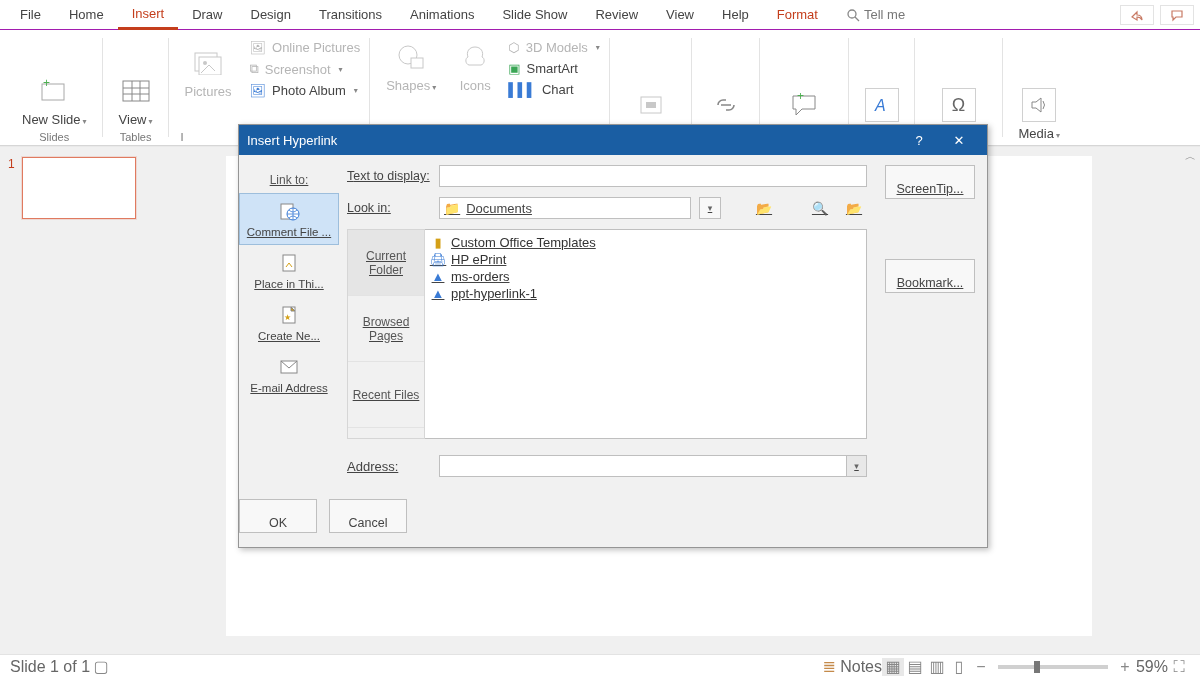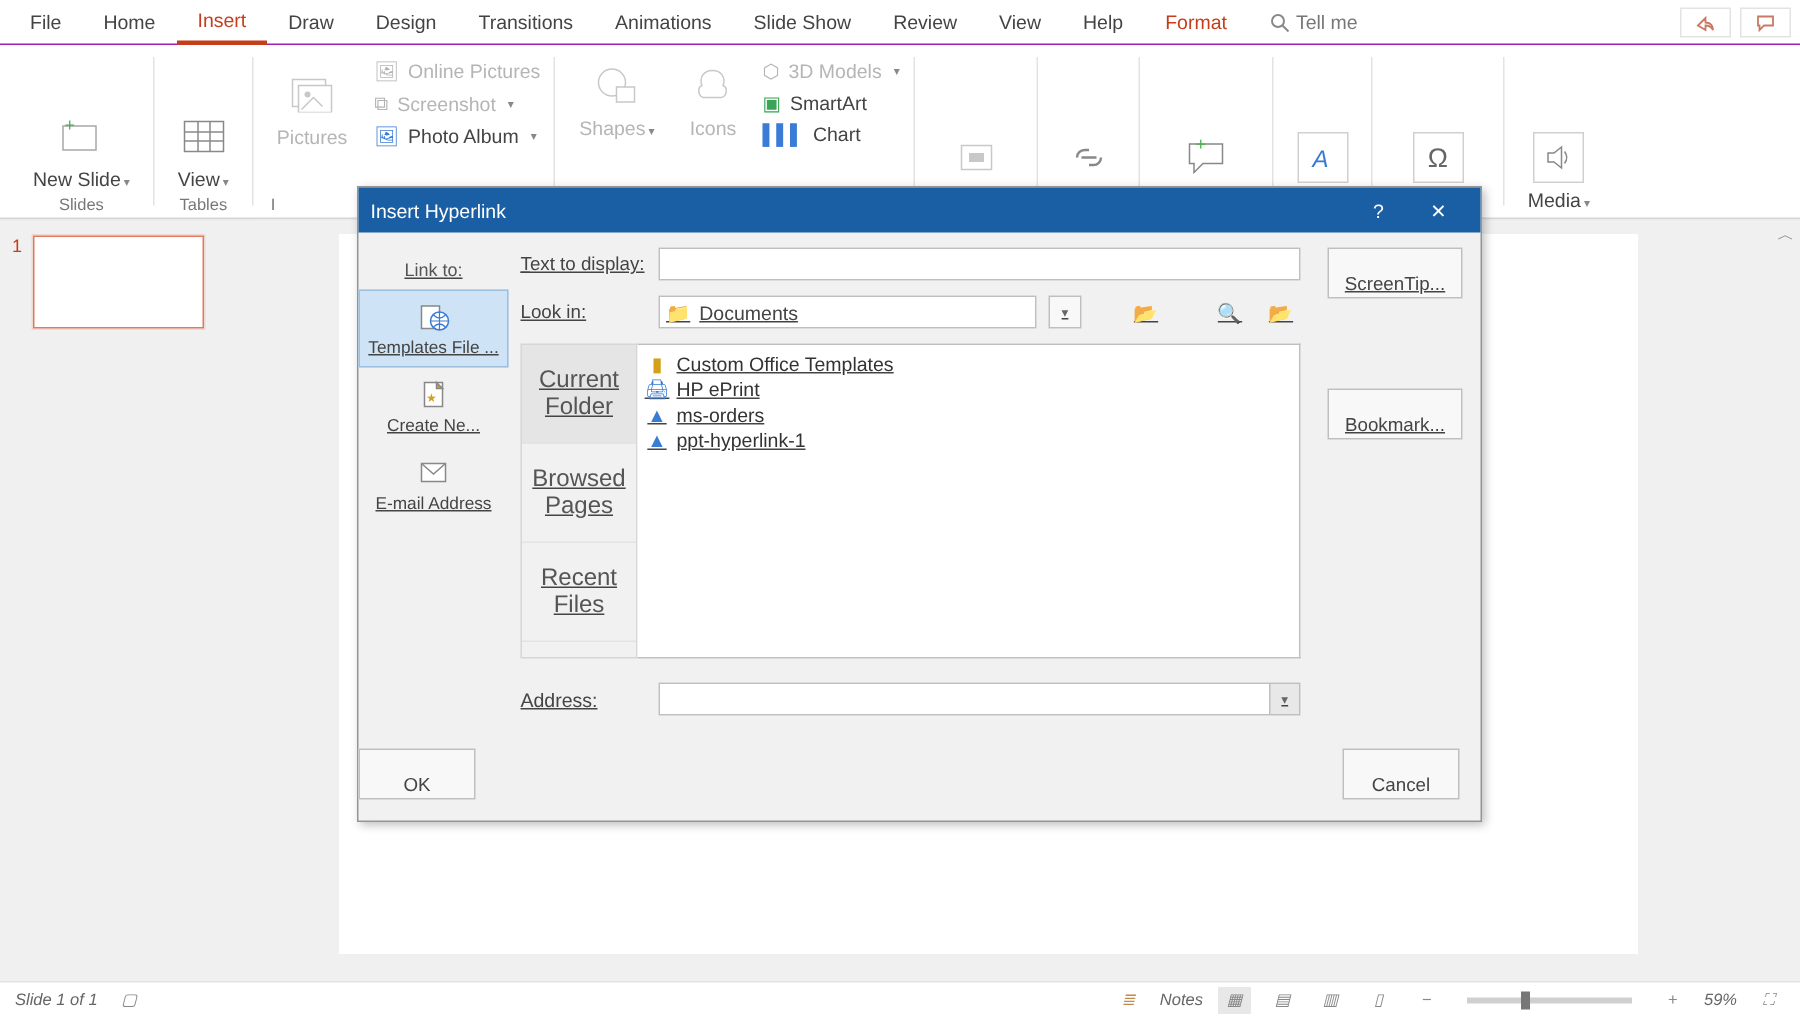"Templates File ..." span { text: Templates -> Comment }
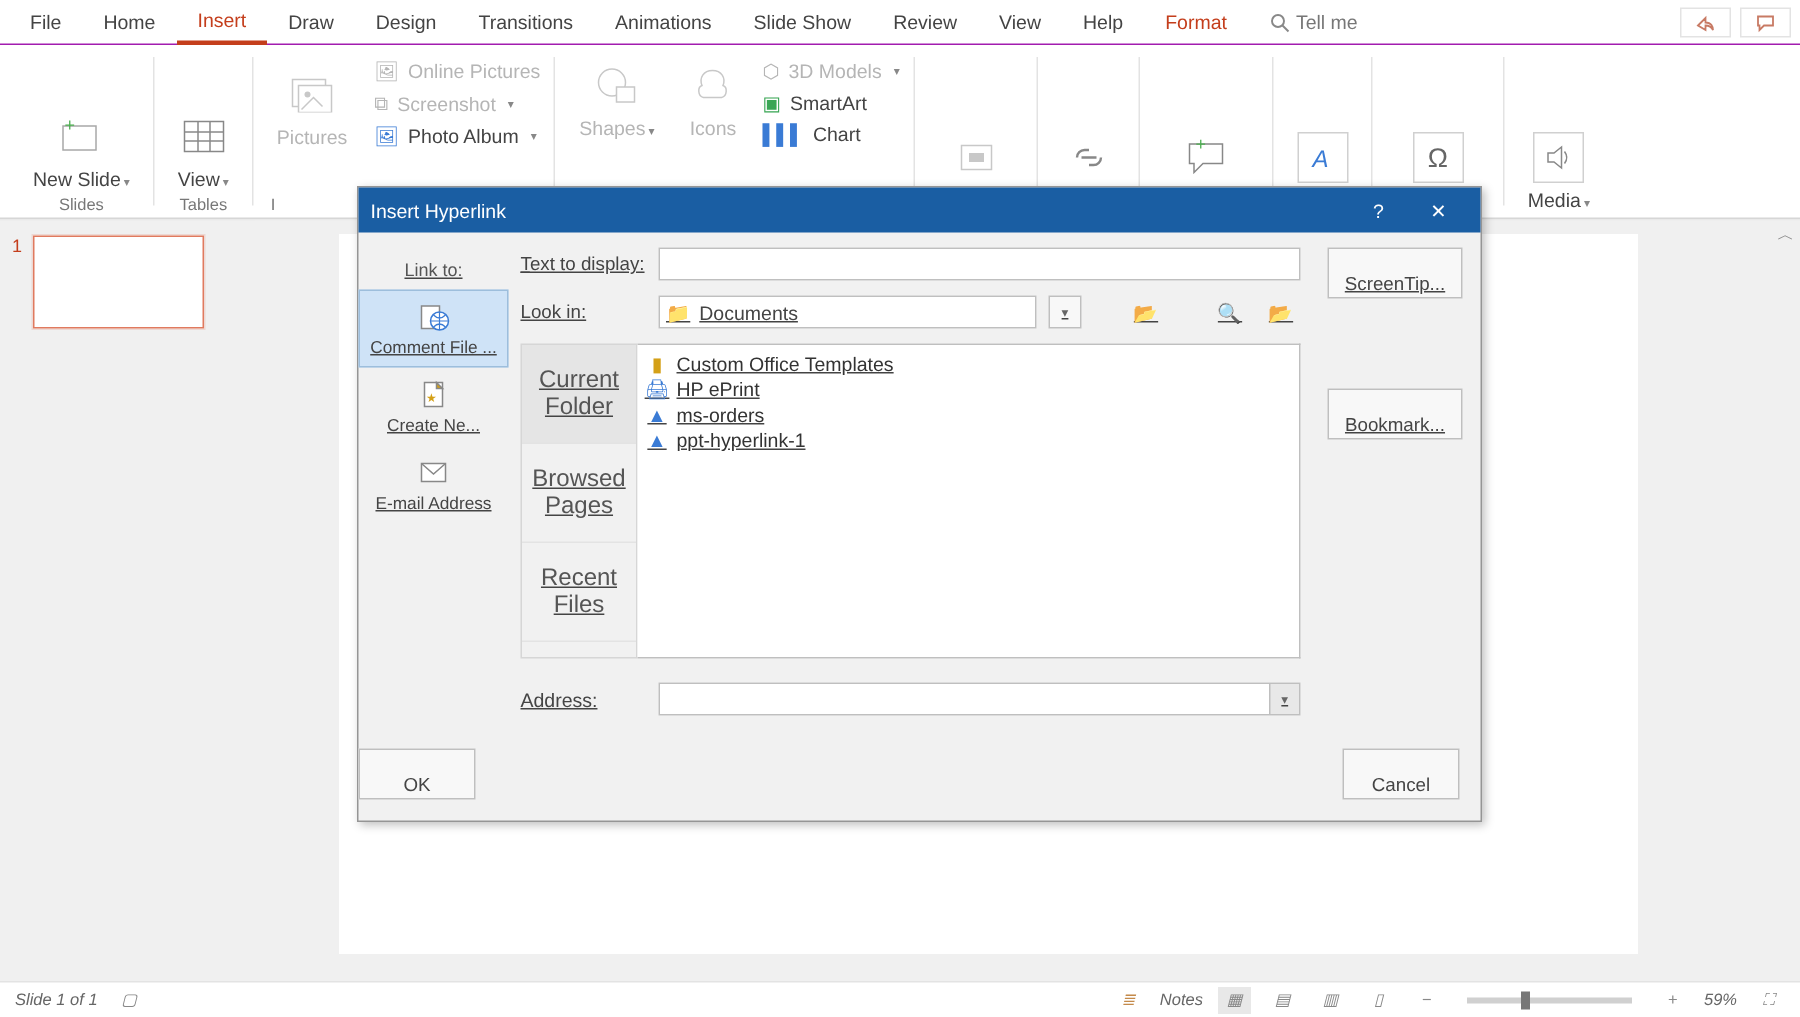"Current Folder" .btab { font-size: 16px -> 12px }
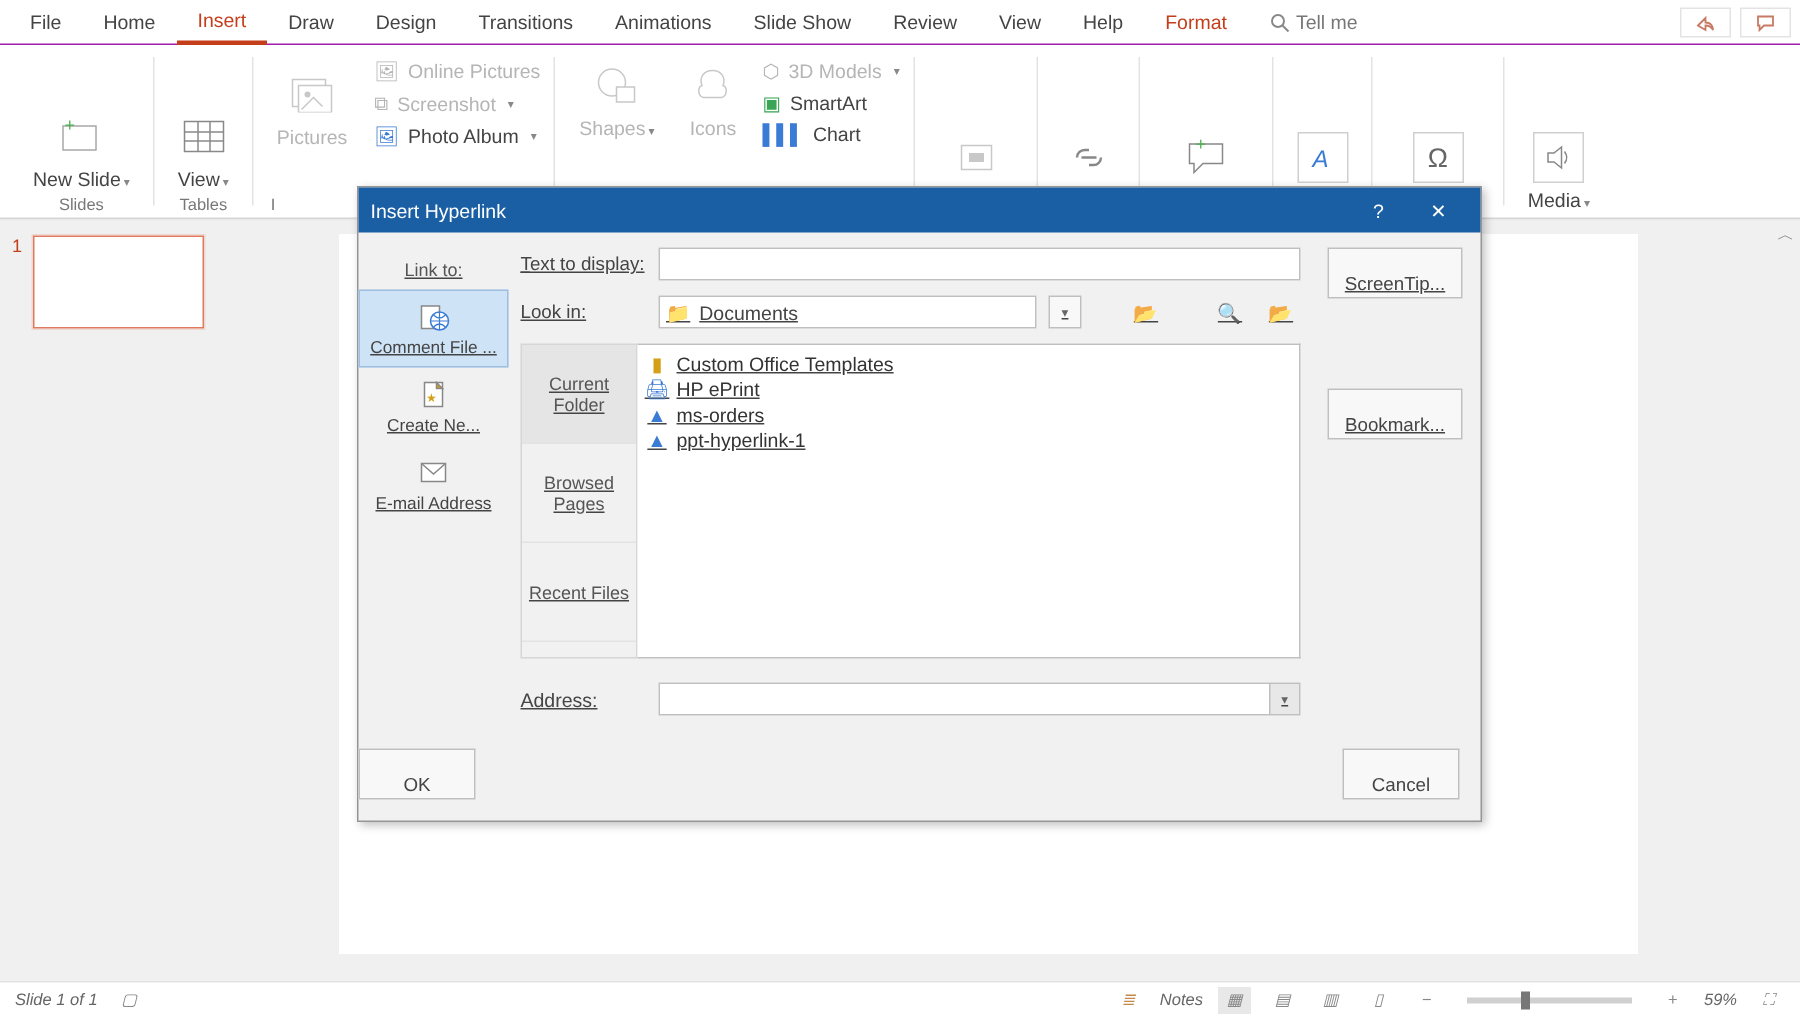"Place in Thi..." div.linkitem { html: none -> <div> <div> <svg> <rect></rect> <path></path> </svg> </div> <span>Place in Thi...</span> </div> }
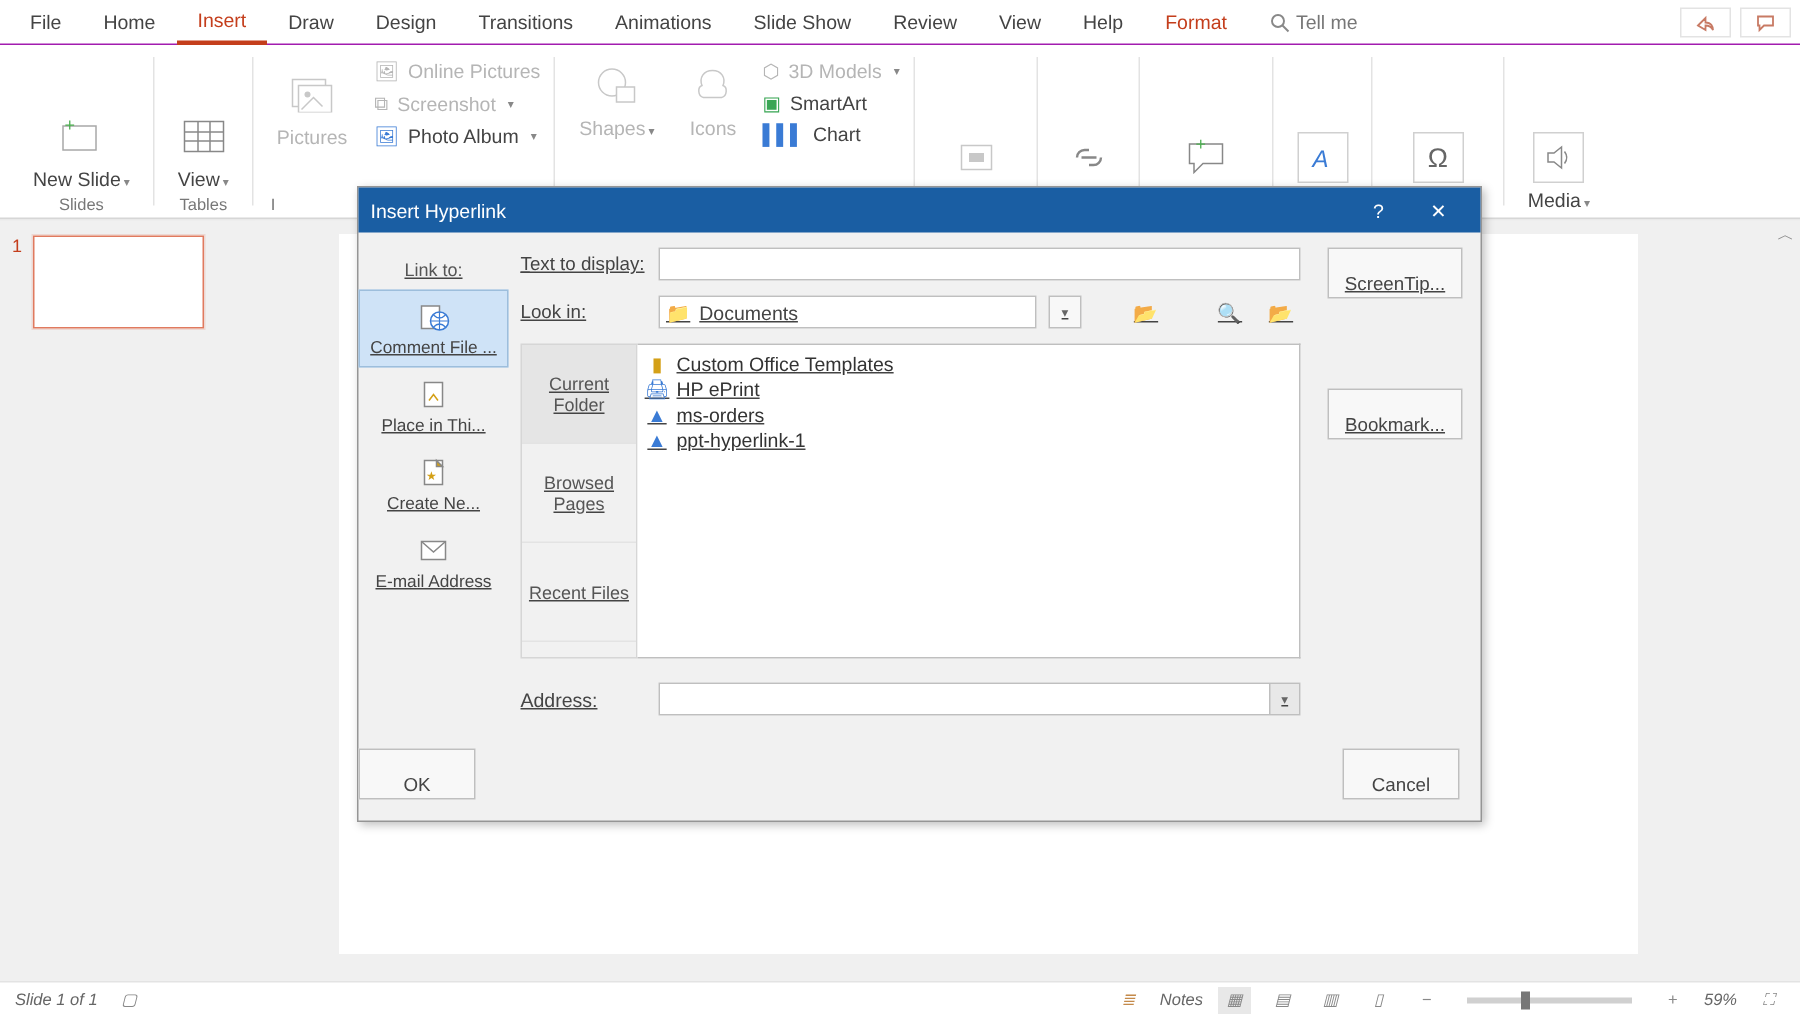"OK" .dlgfooter { justify-content: space-between -> flex-start }
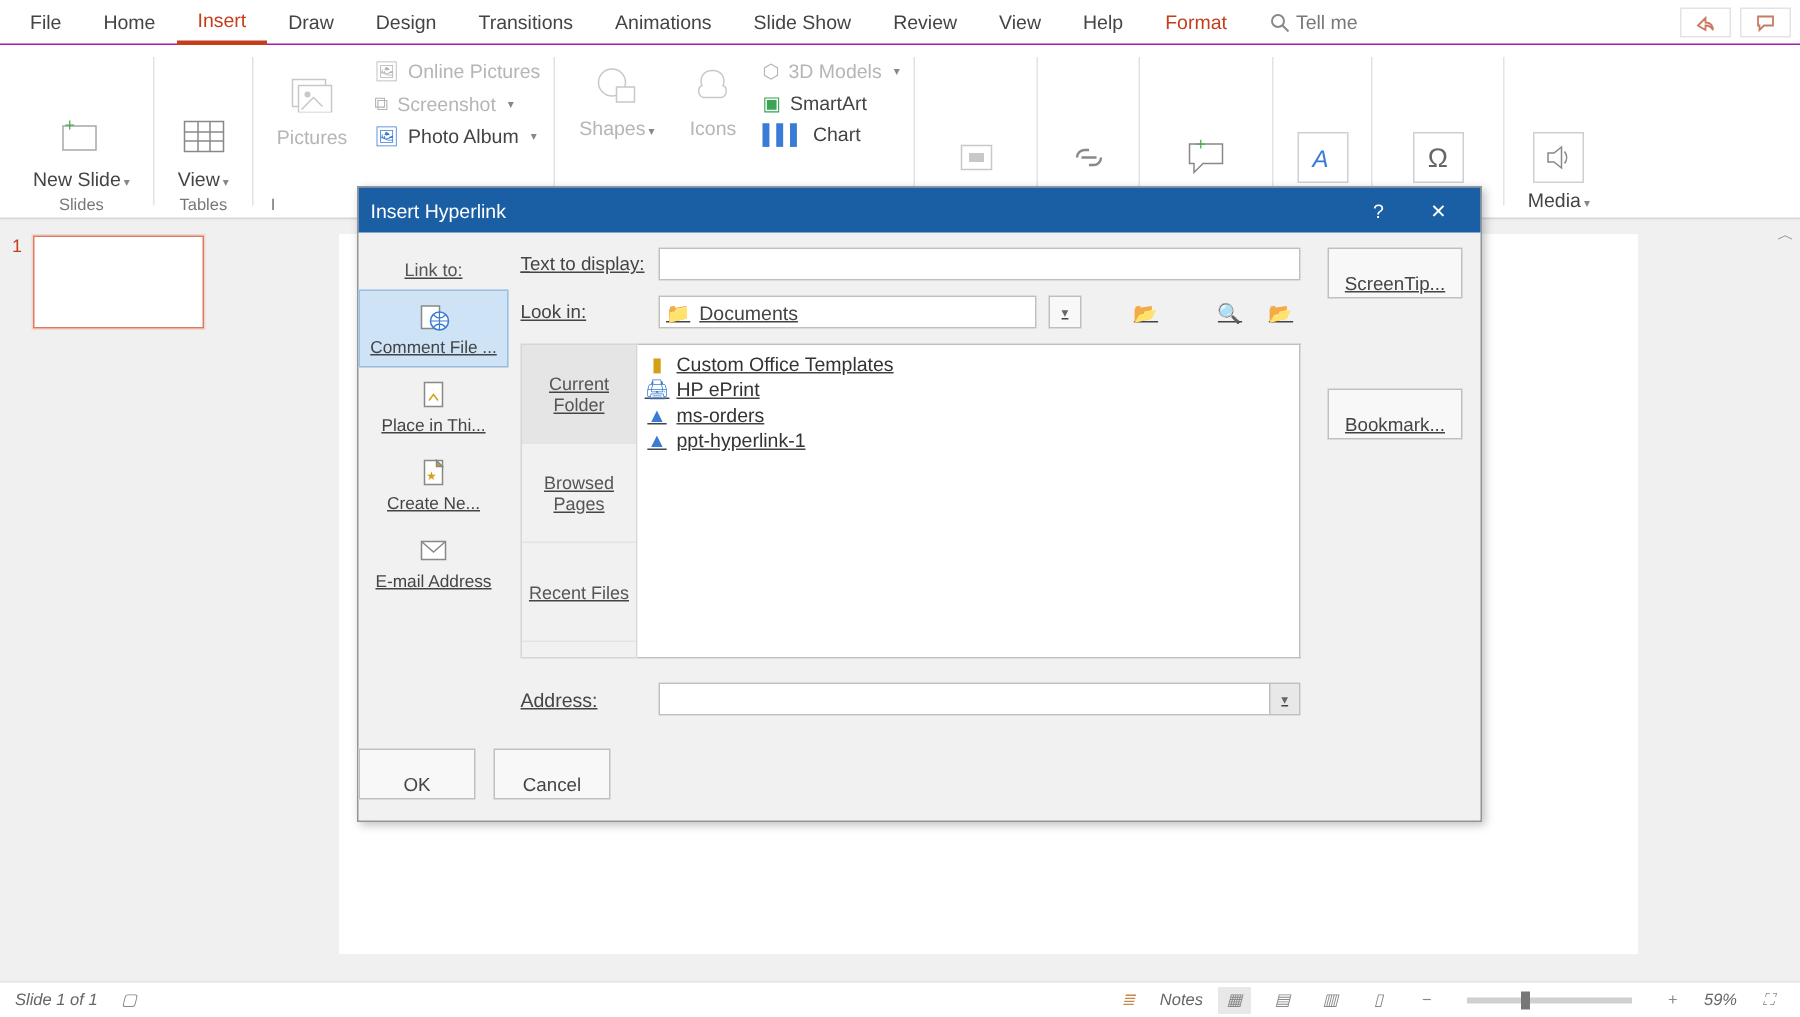"Slide 1 of 1" .statusbar { font-size: 11px -> 16px; font-style: italic -> none; gap: 10px -> none }
